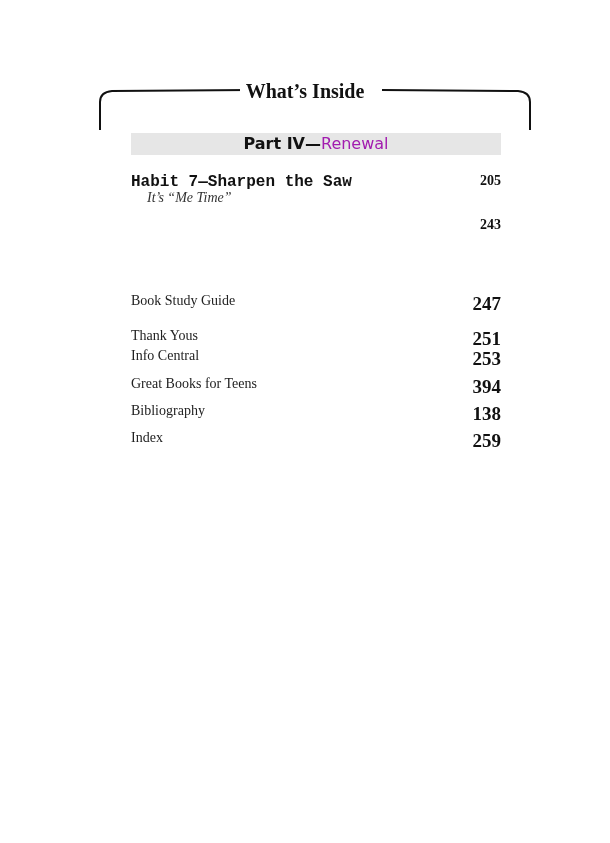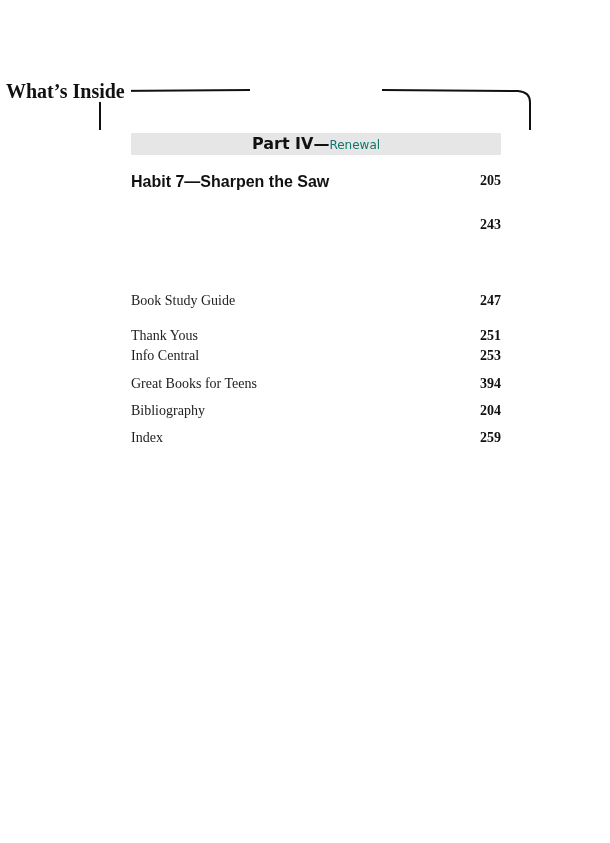"What’s Inside" .header-title { text-align: none -> center }
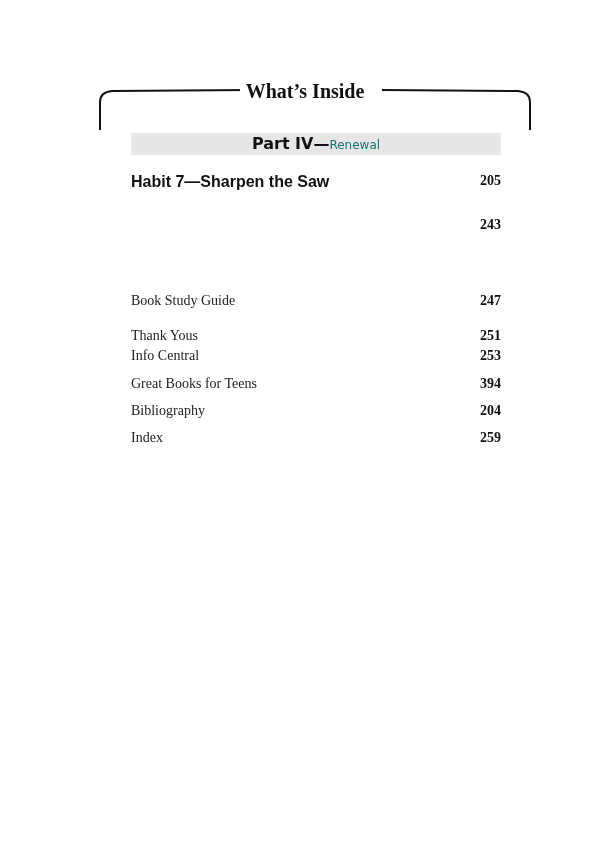"Renewal" .part-bar .part-name { color: #0f766e -> #a21caf; font-size: 12px -> 16px }
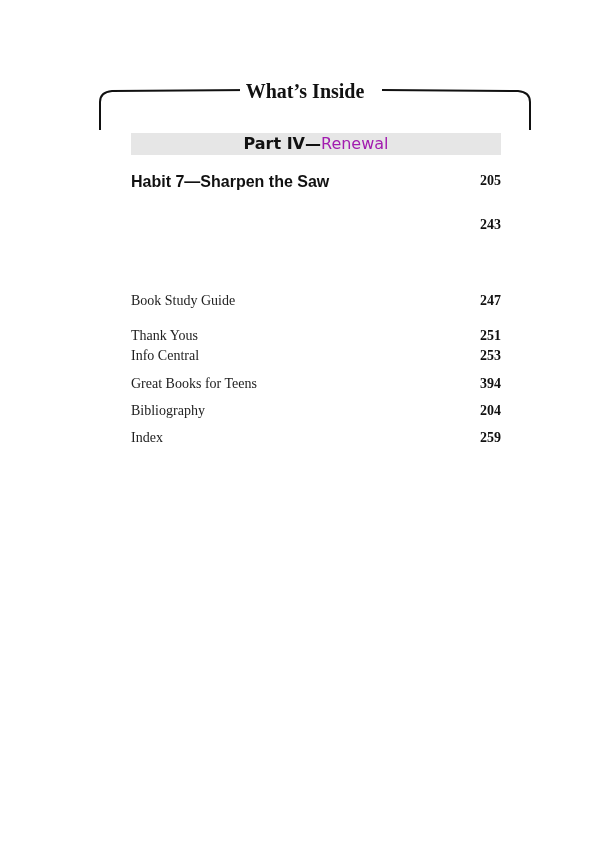"Habit 7—Sharpen the Saw" .entry .title { font-family: Liberation Sans, sans-serif -> Liberation Mono, monospace }
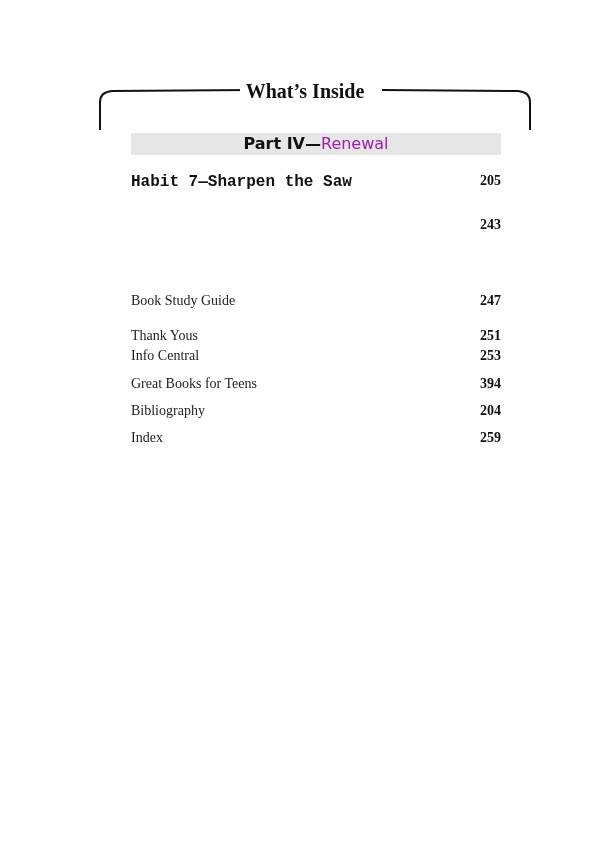"It’s “Me Time”" div.subtitle { html: none -> <div>It’s “Me Time”</div> }
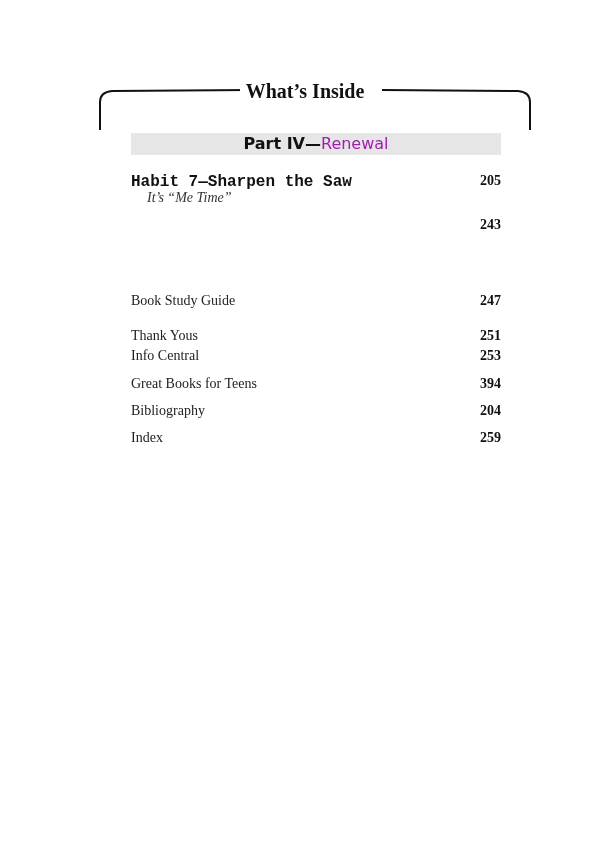"247" .back .page { font-size: 14px -> 19px }
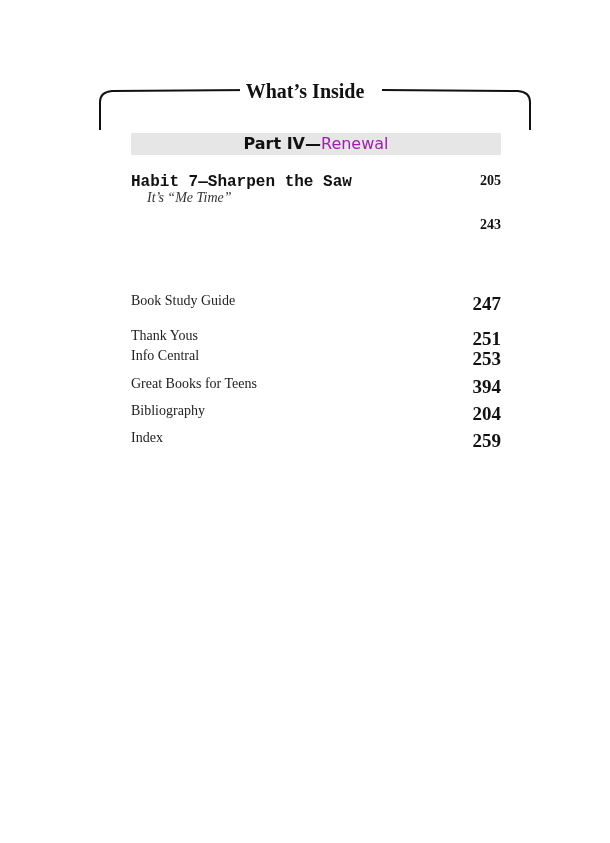"204" span.page { text: 204 -> 138 }
